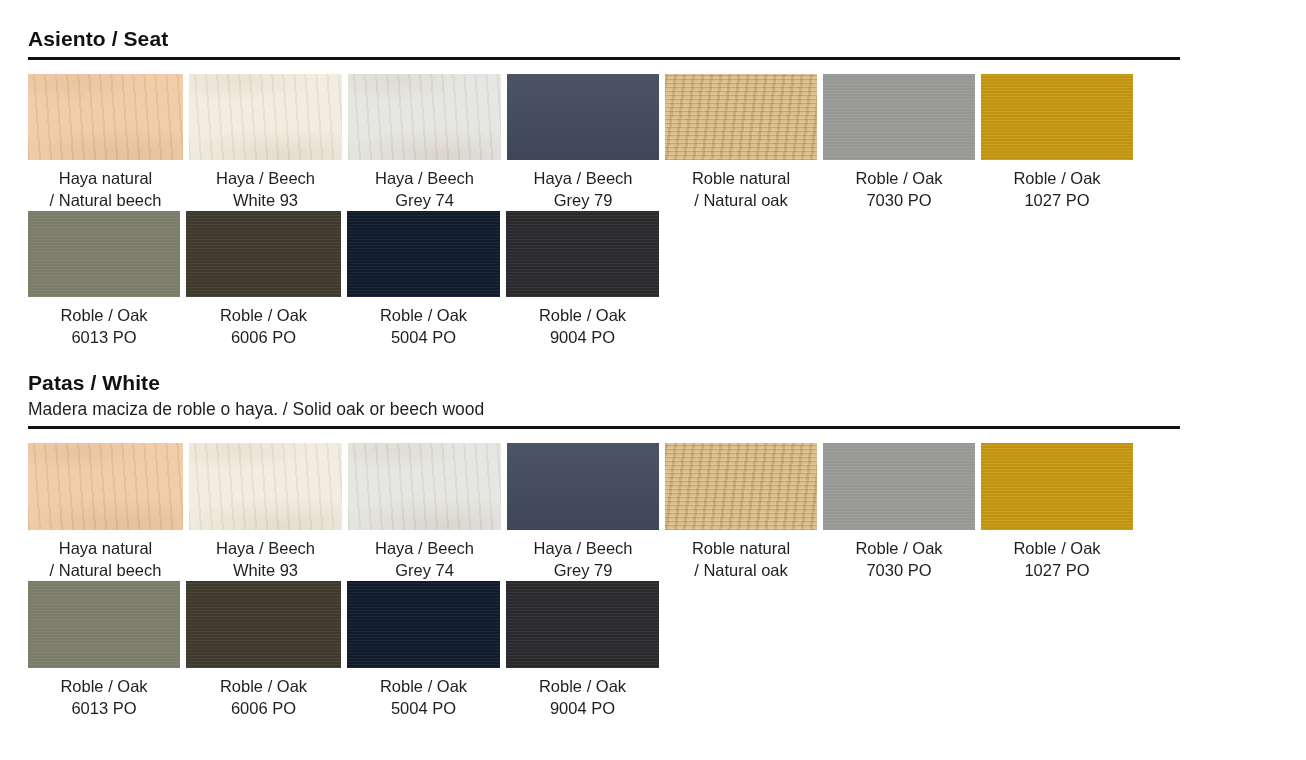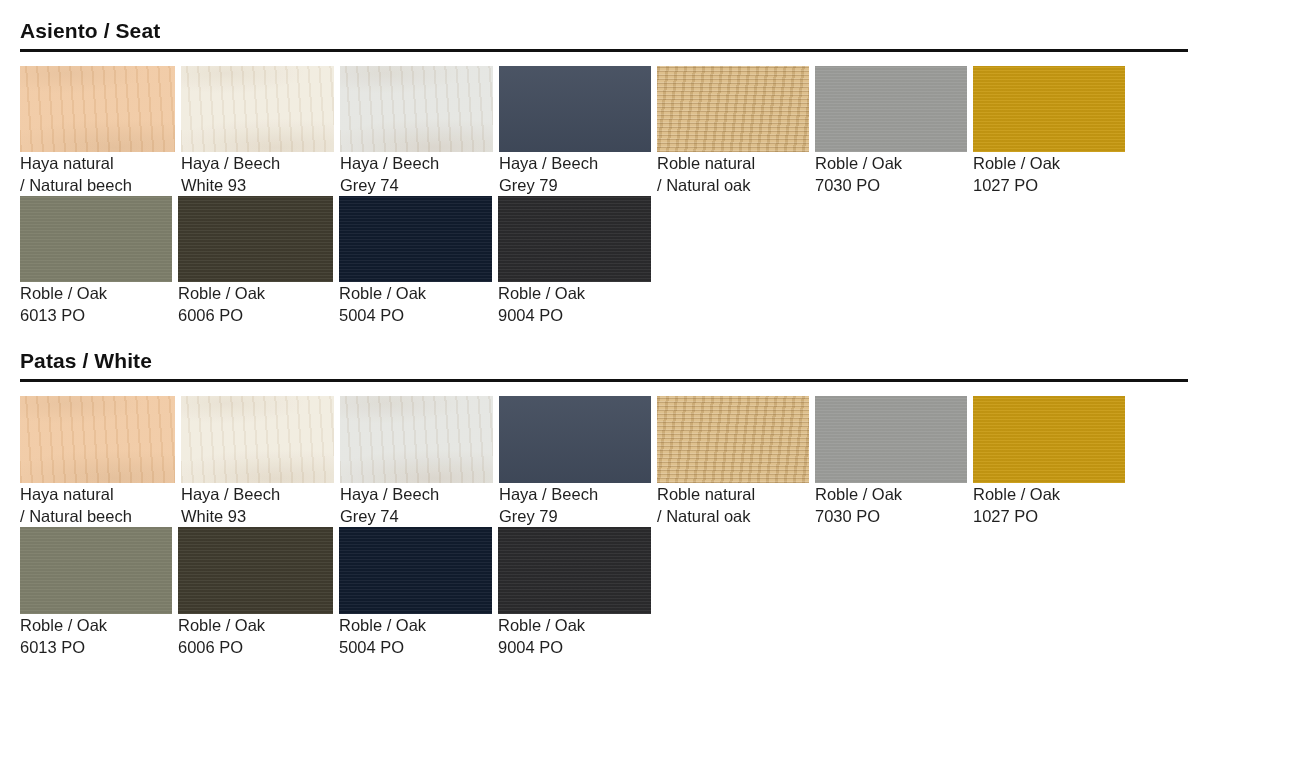"Asiento / Seat" .page { padding: 0 -> 8px }
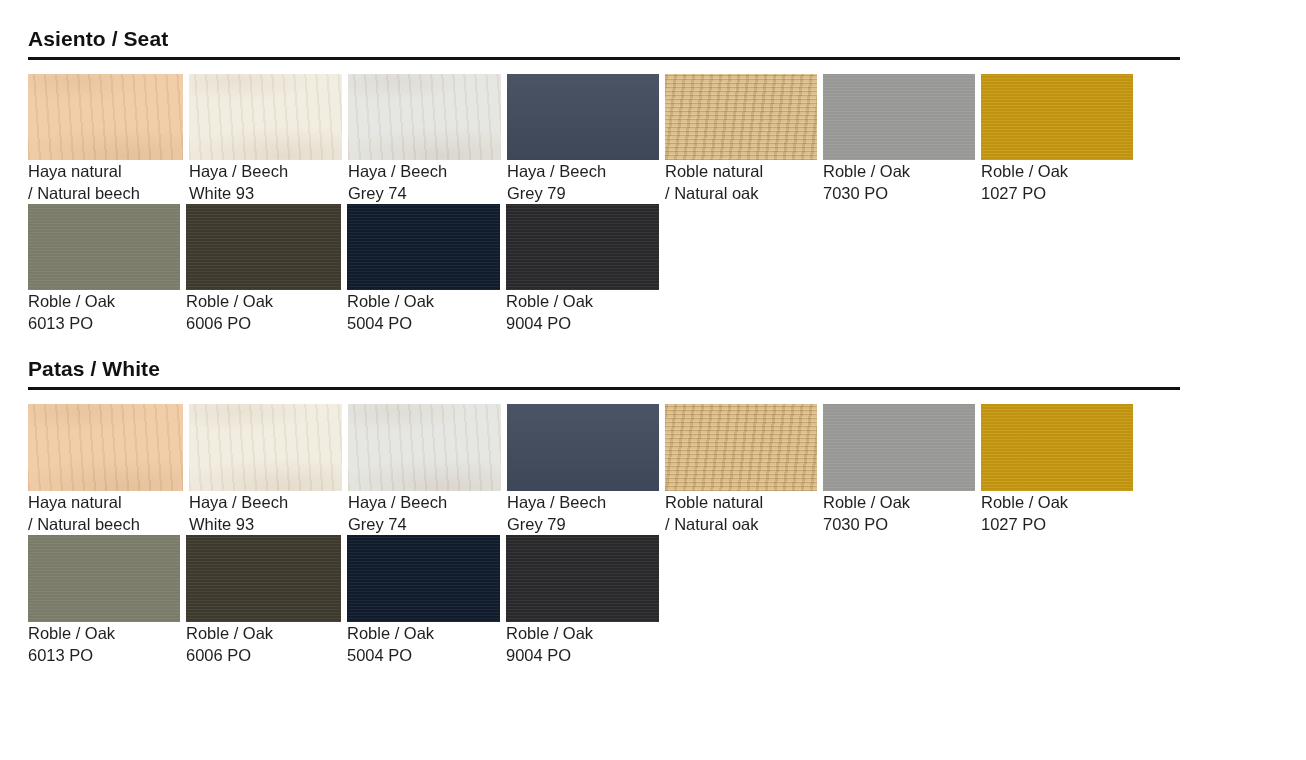"Haya natural" .caption { margin-top: none -> 7px; text-align: left -> center }
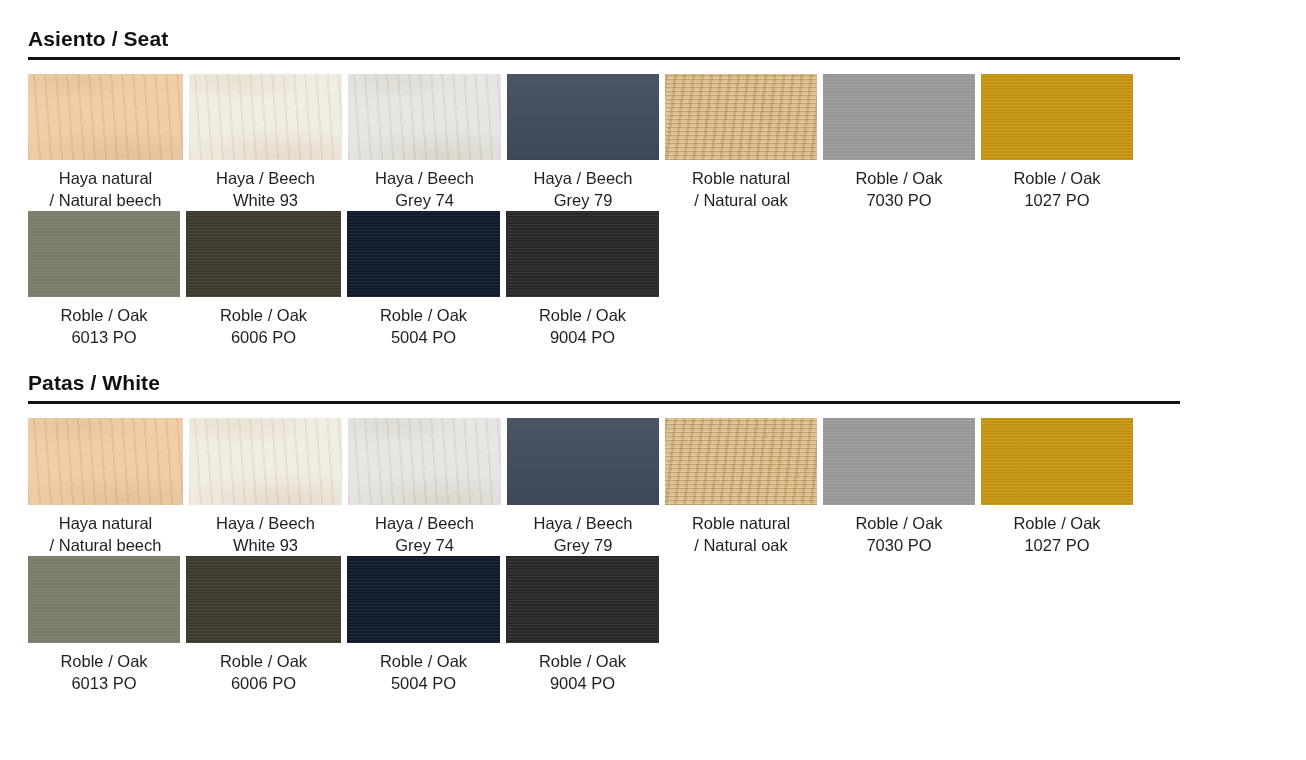"Madera maciza de roble o" p.section-subtitle { html: none -> <p>Madera maciza de roble o haya. / Solid oak or beech wood</p> }
